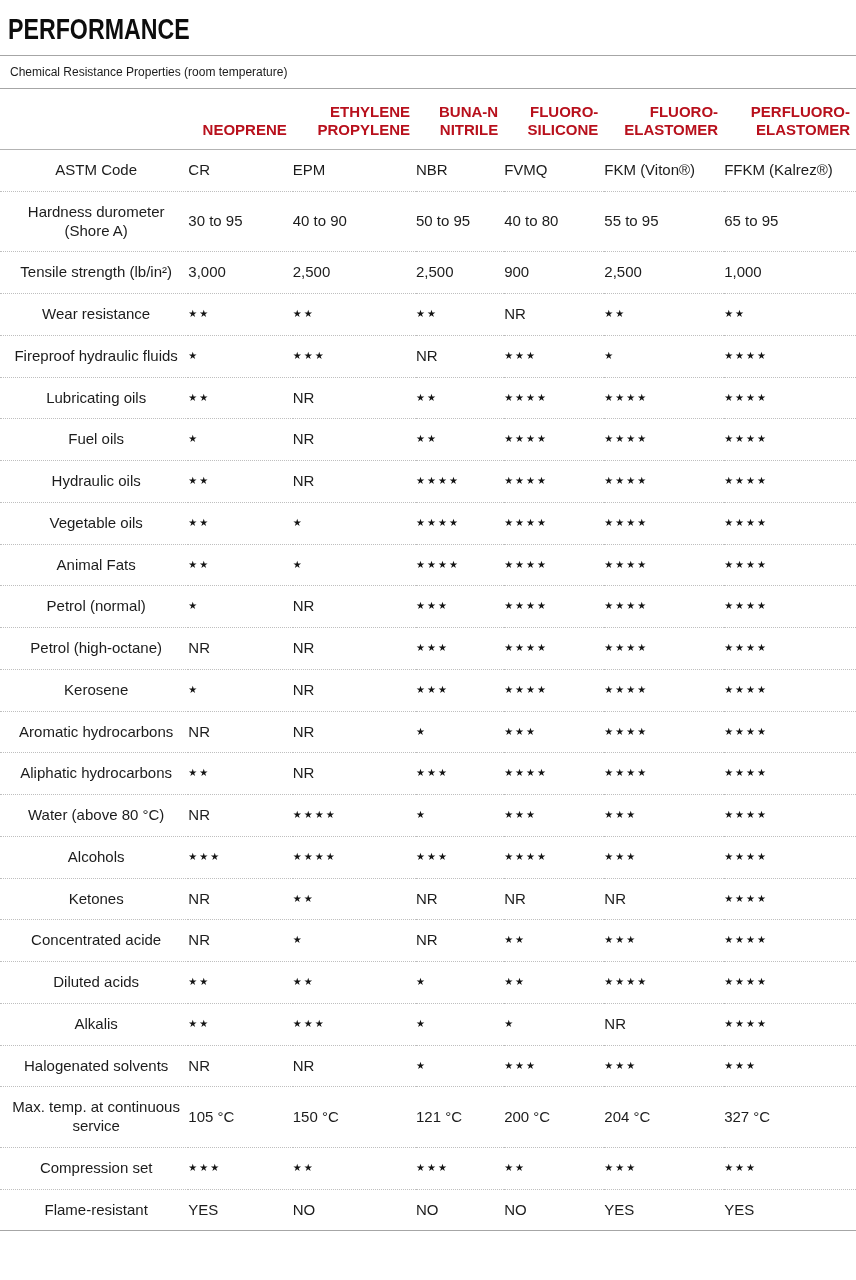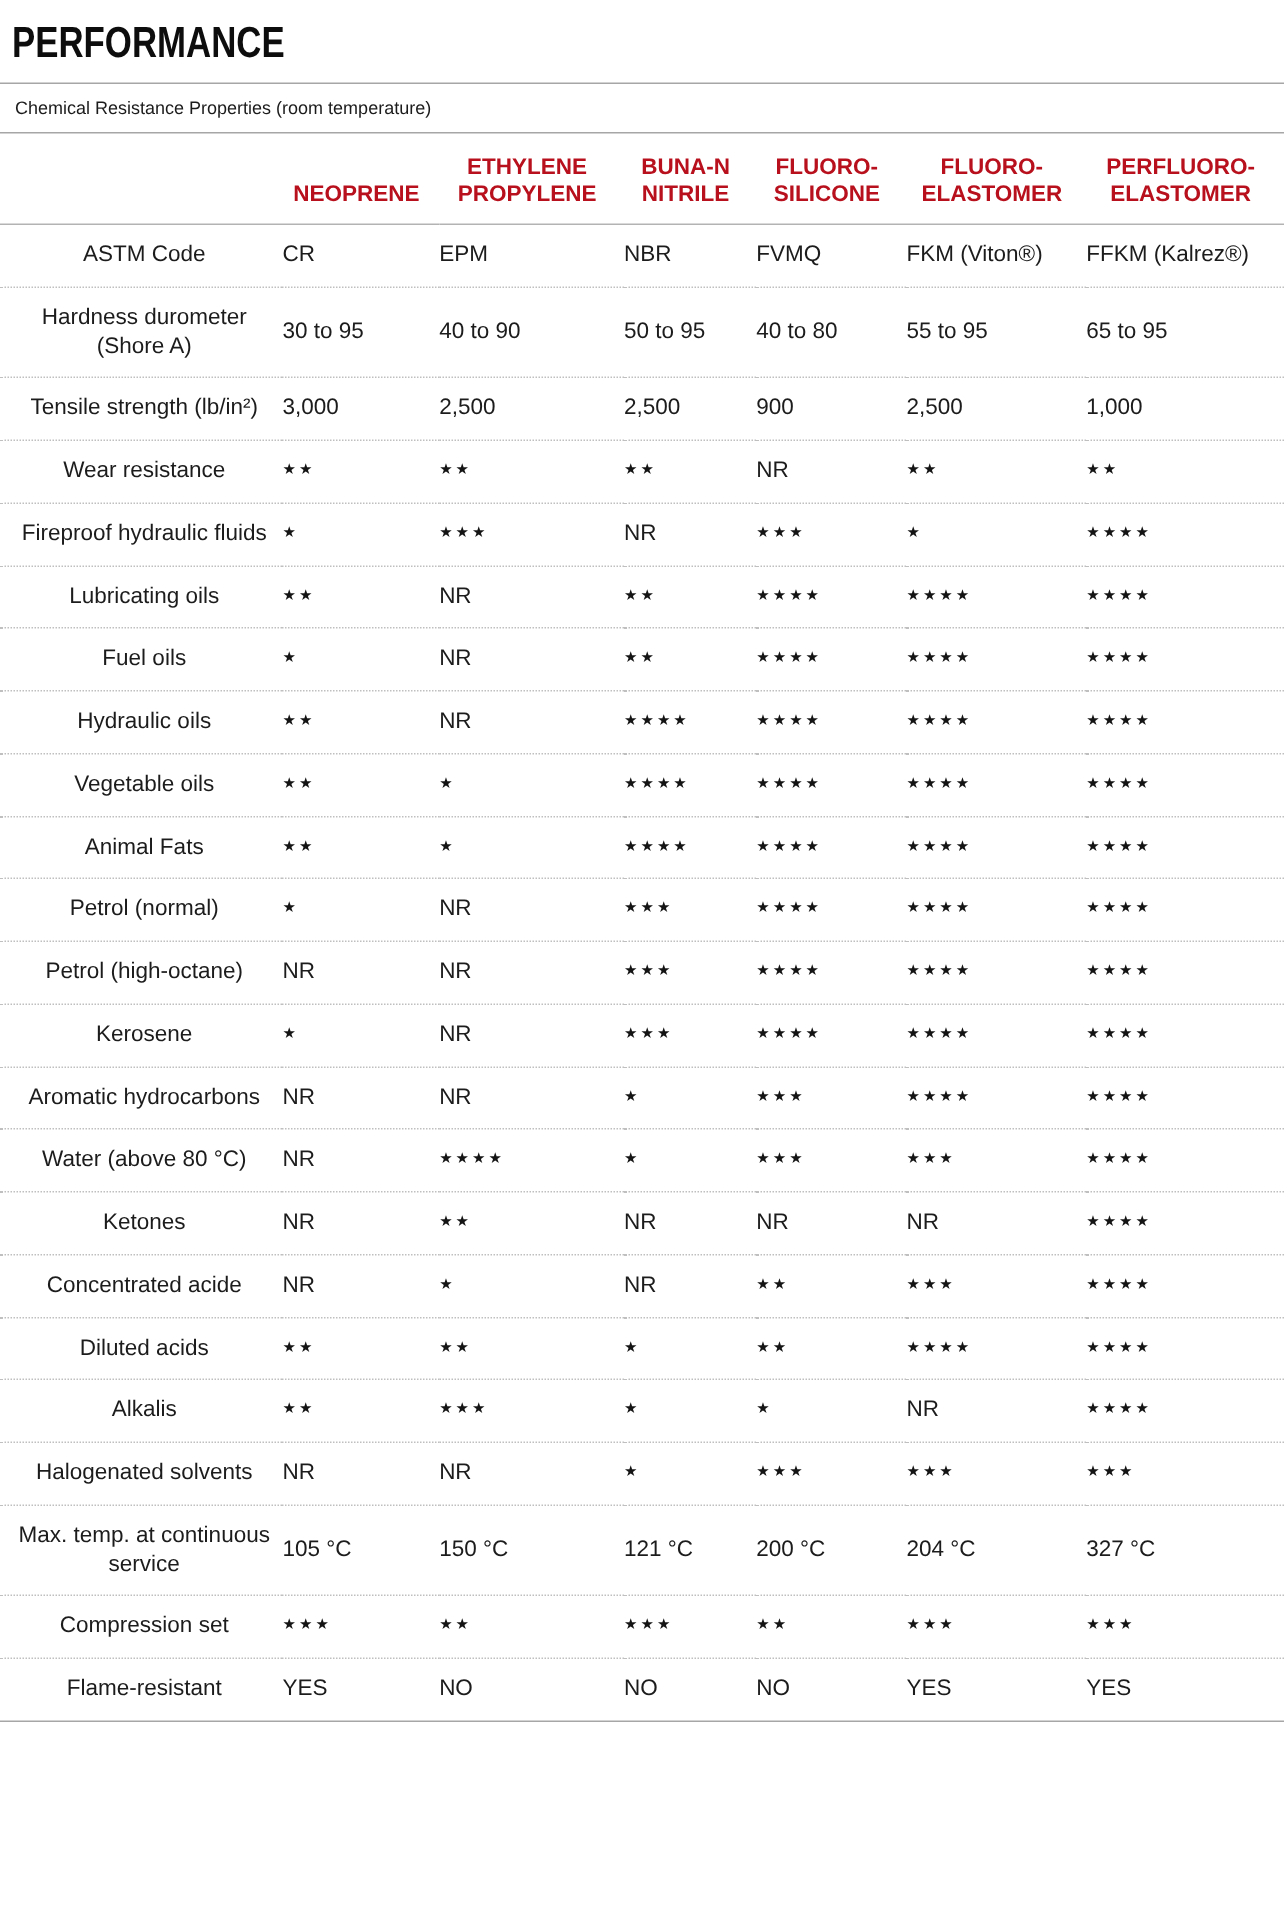"ETHYLENE PROPYLENE" thead th { text-align: center -> right }
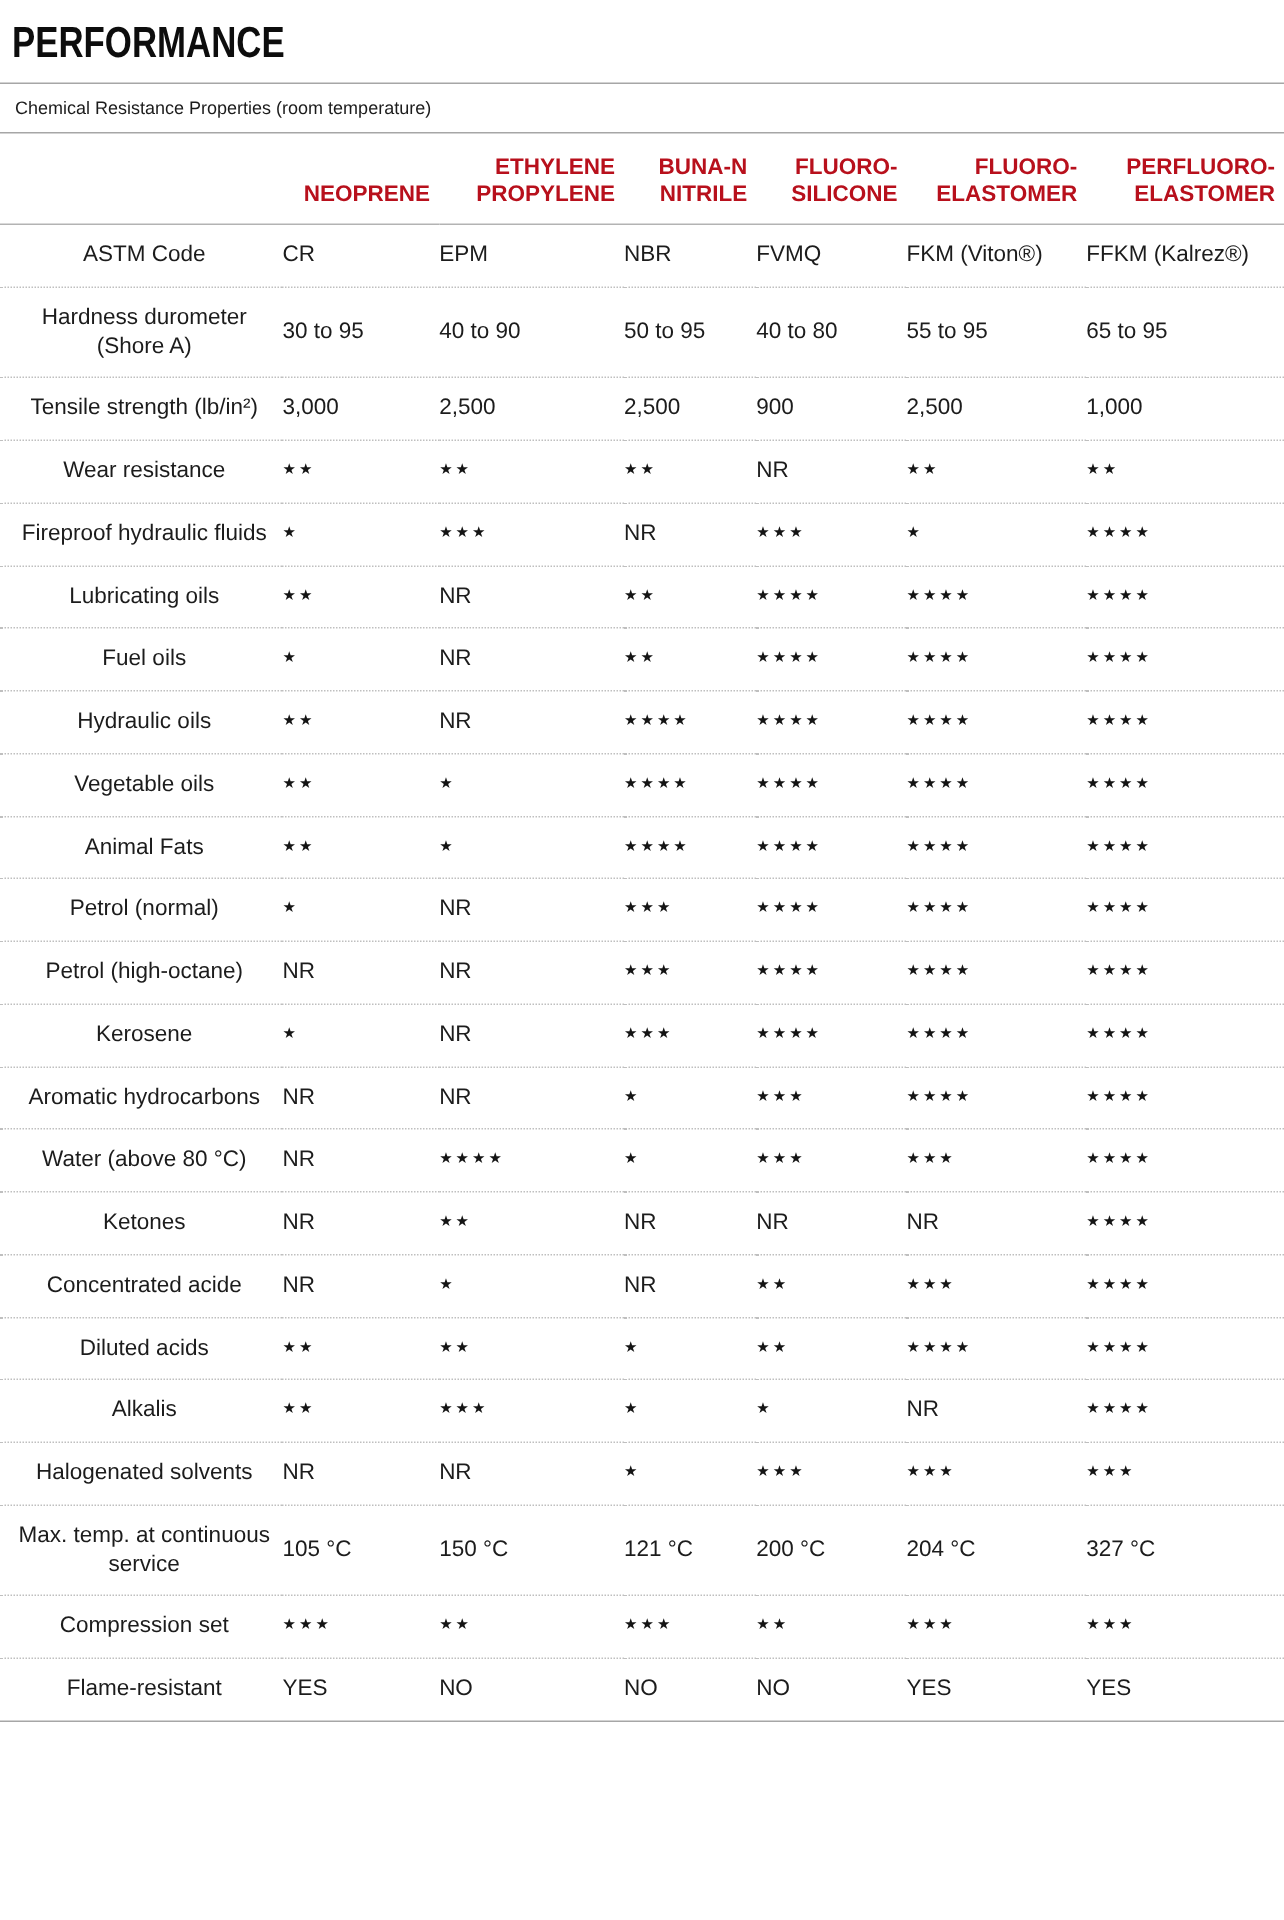"Aliphatic hydrocarbons" tr { html: none -> <tr> <th>Aliphatic hydrocarbons</th> <td>★★</td> <td>NR</td> <td>★★★</td> <td>★★★★</td> <td>★★★★</td> <td>★★★★</td> </tr> }
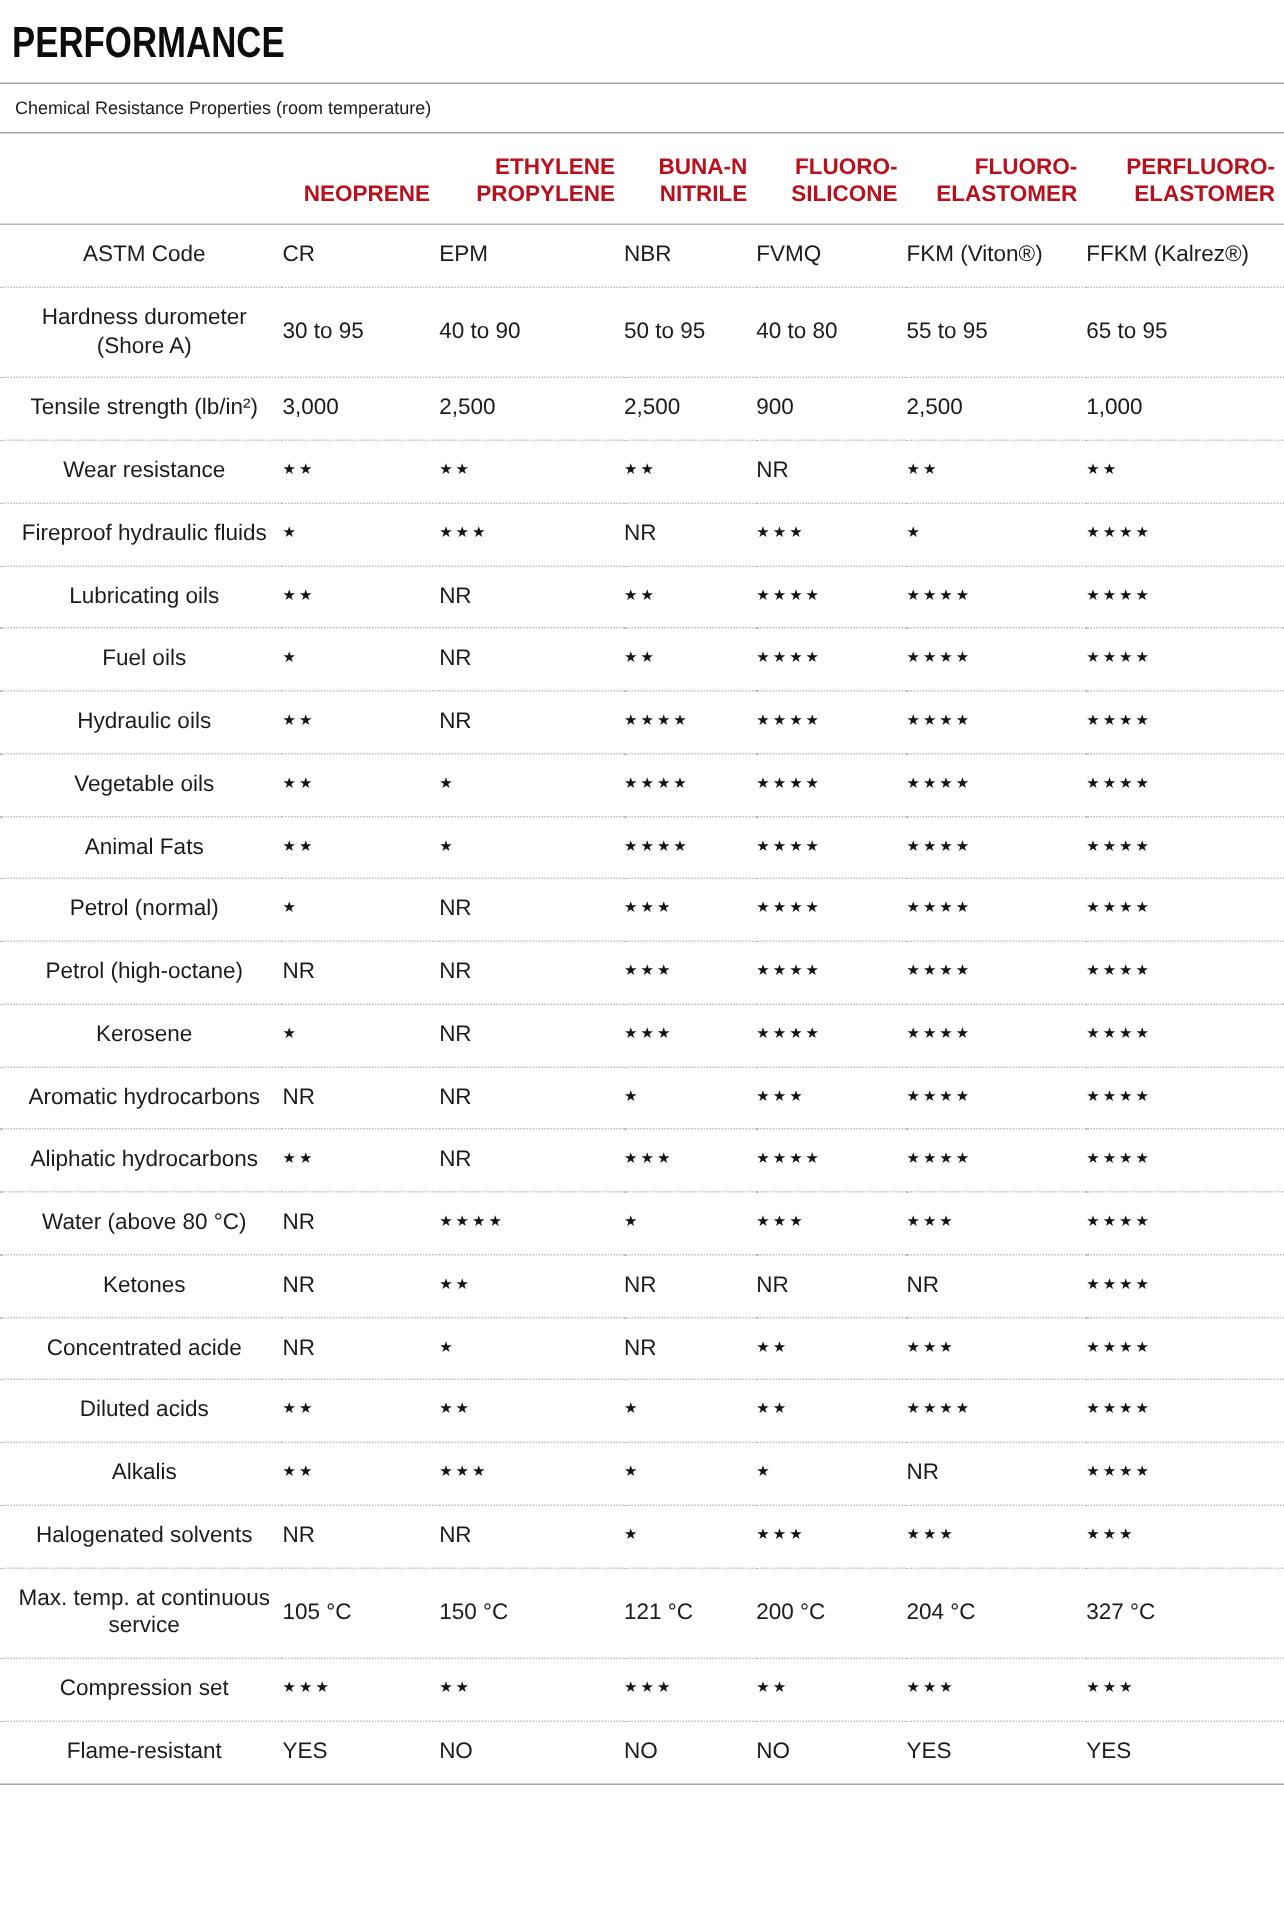"Alcohols" tr { html: none -> <tr> <th>Alcohols</th> <td>★★★</td> <td>★★★★</td> <td>★★★</td> <td>★★★★</td> <td>★★★</td> <td>★★★★</td> </tr> }
